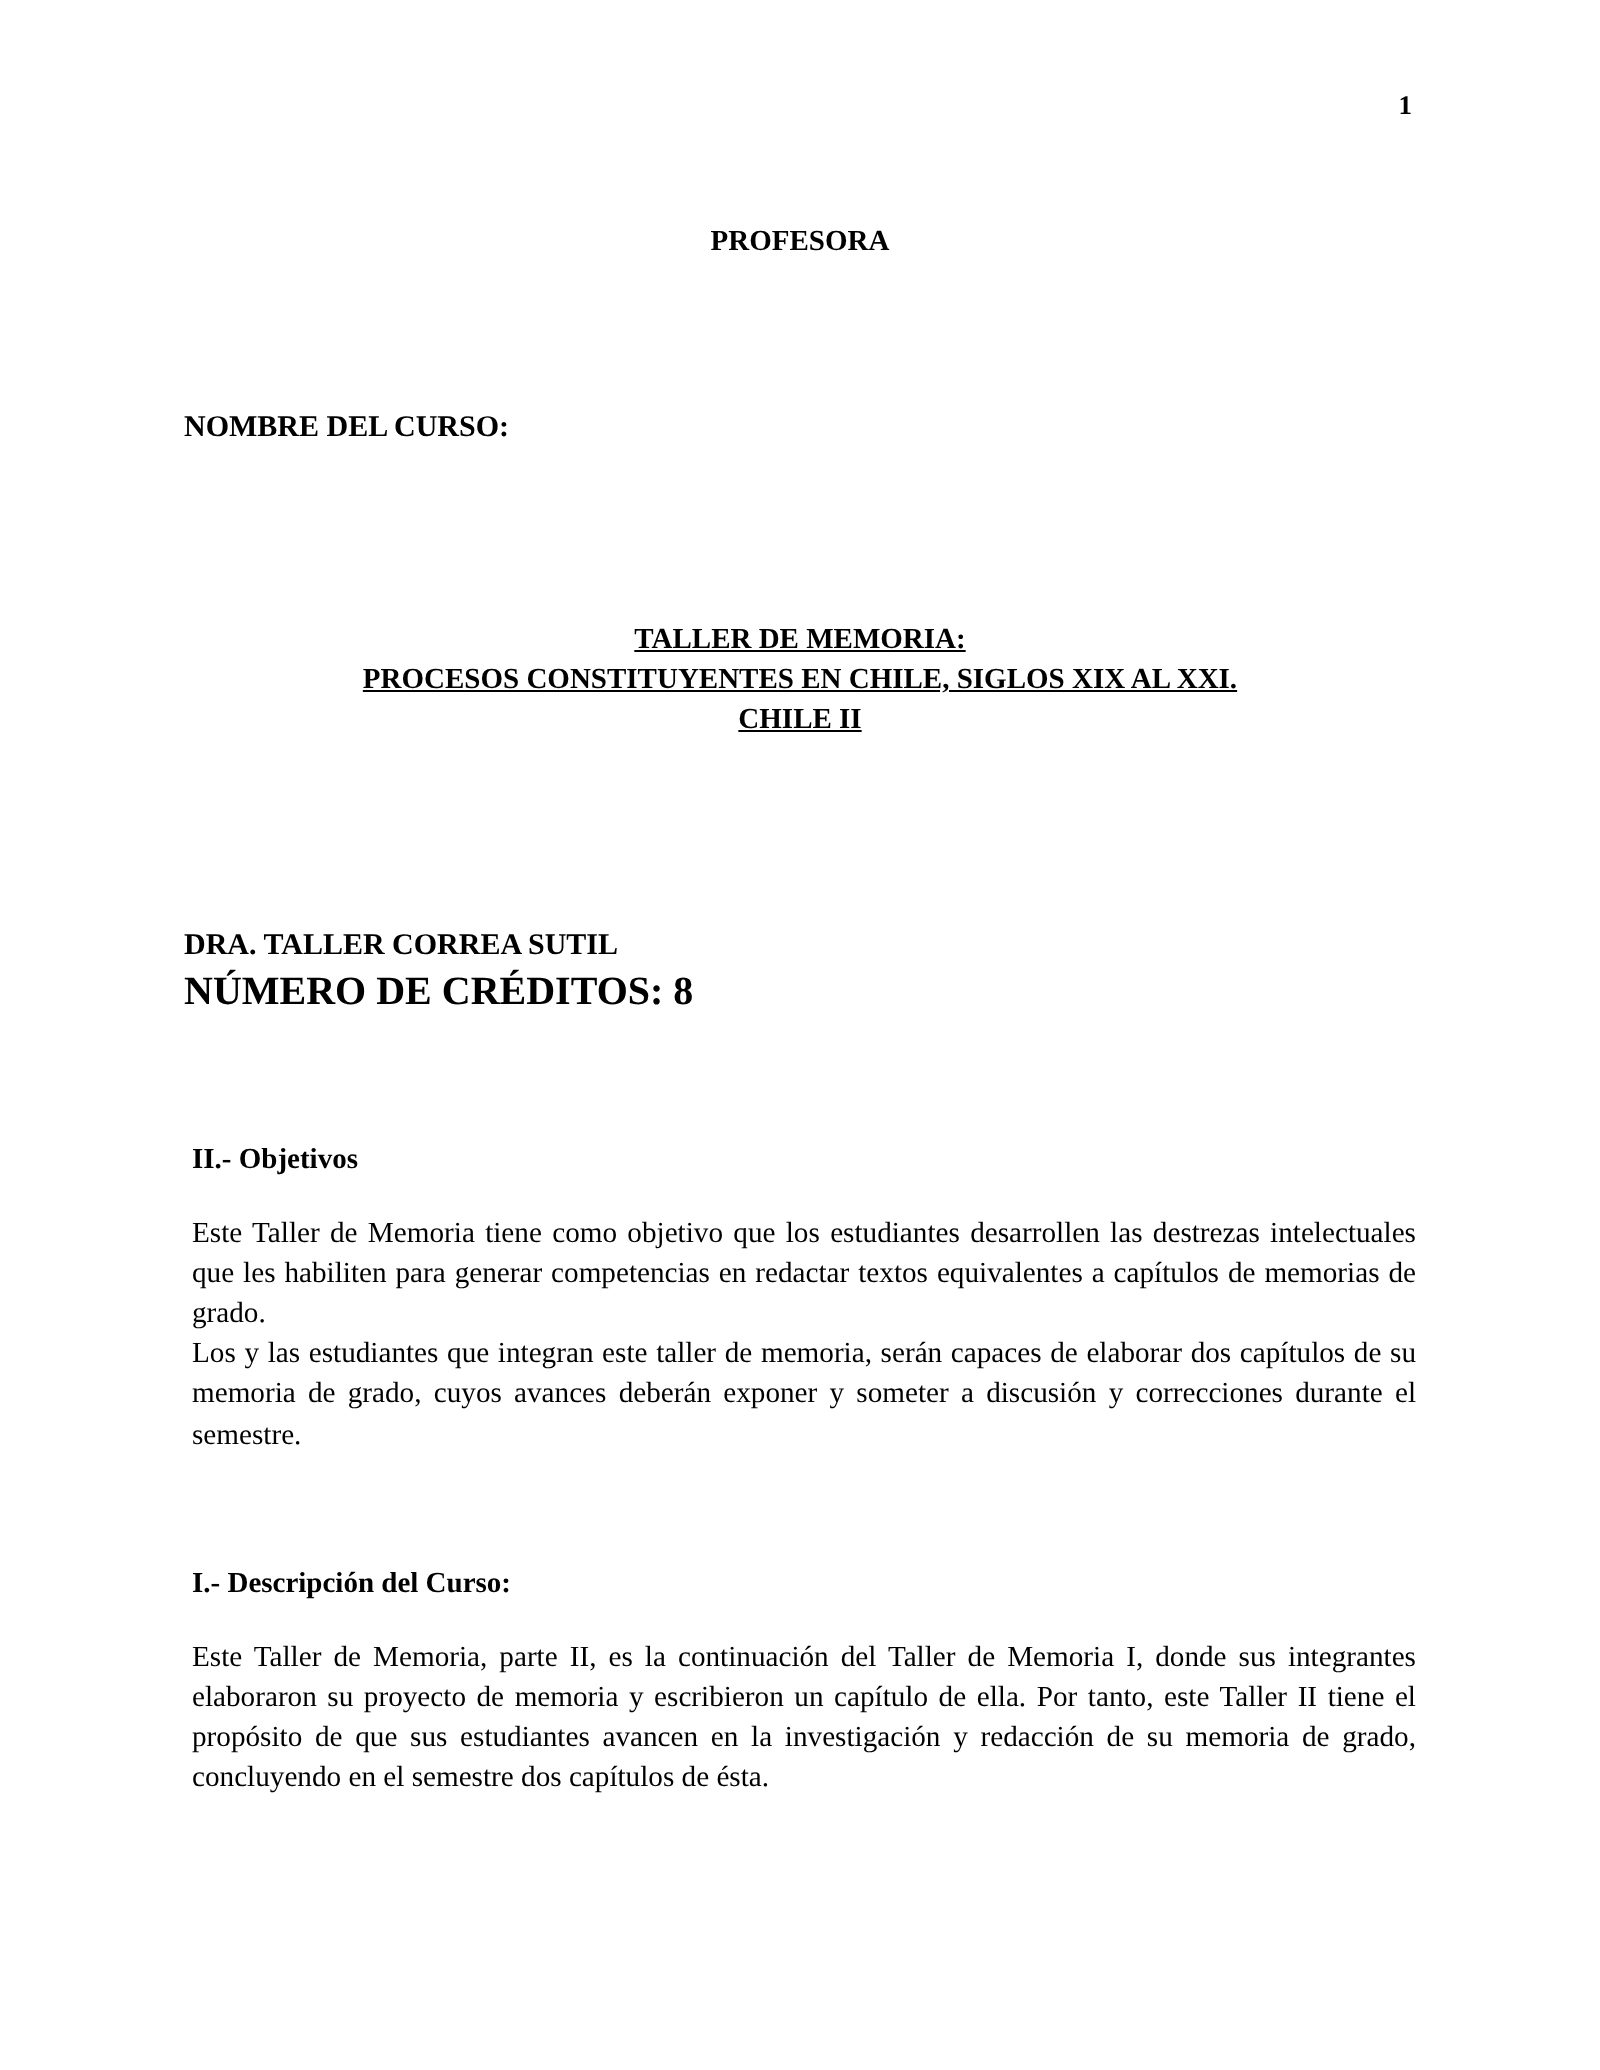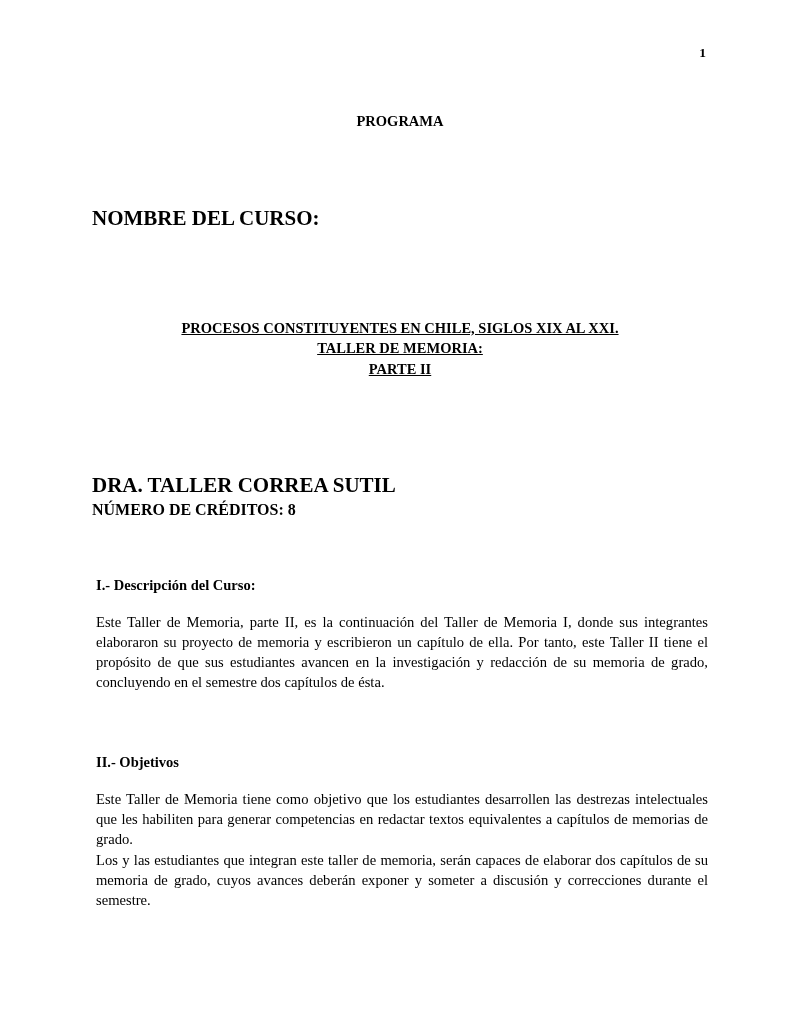"PROGRAMA" p.doc-title { text: PROGRAMA -> PROFESORA }
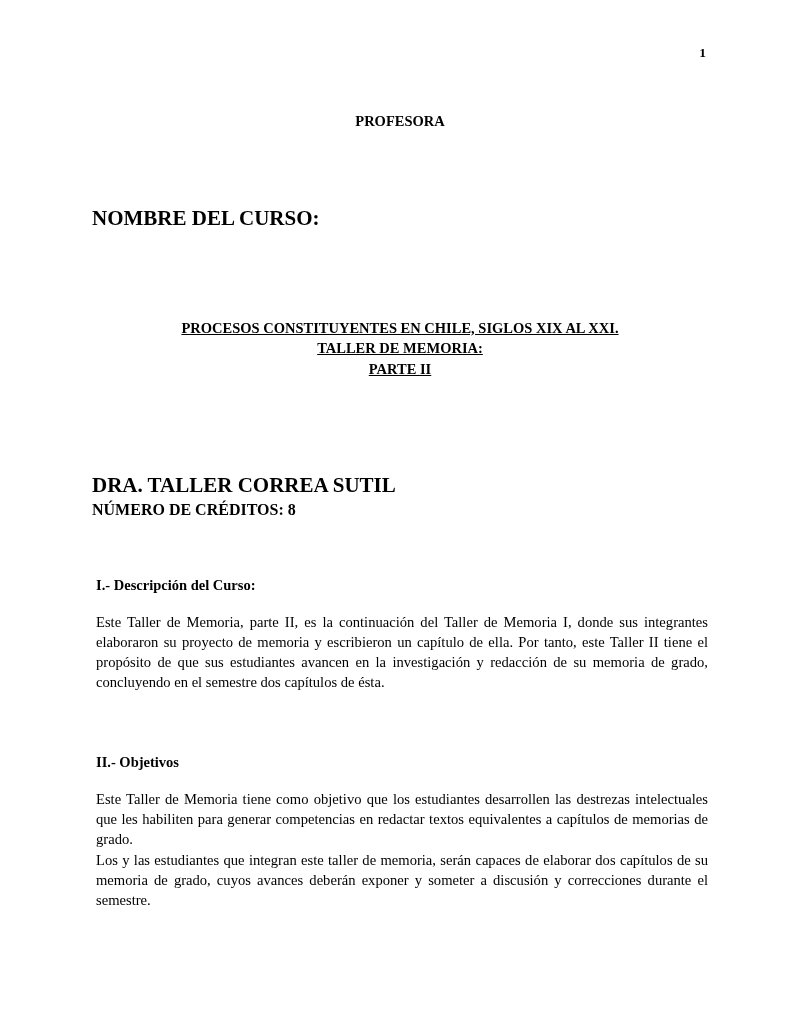"NOMBRE DEL CURSO:" .label-bold { font-size: 21px -> 15px }
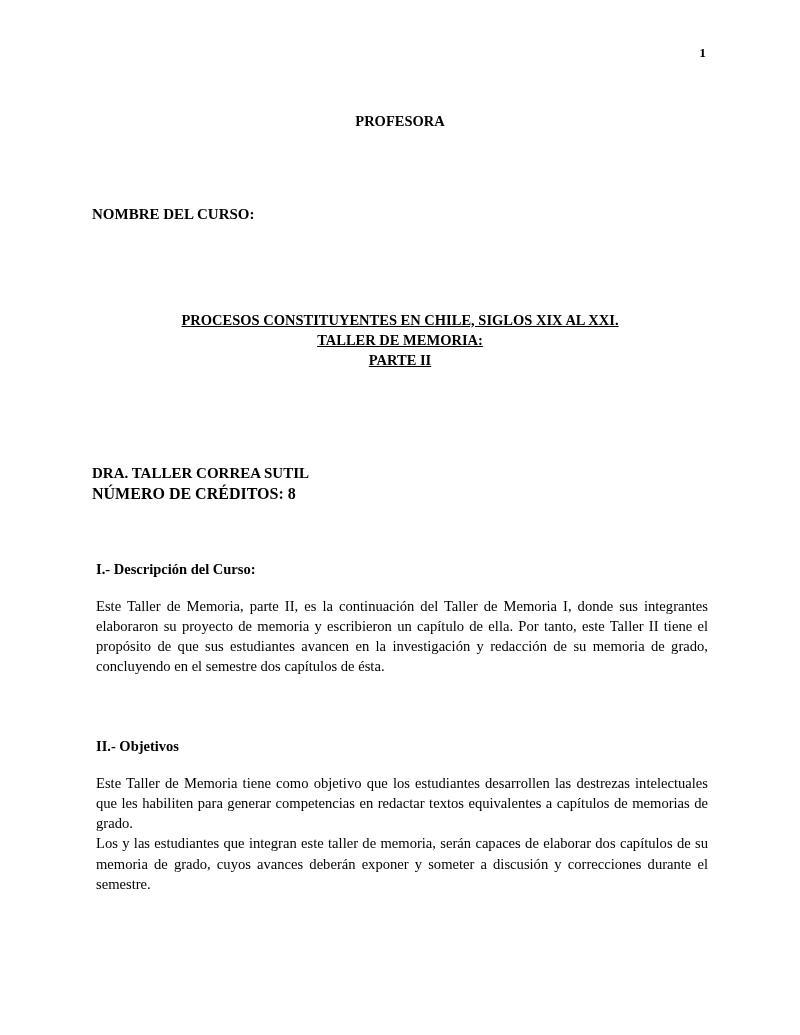"PROCESOS CONSTITUYENTES EN CHILE, SIGLOS" p.course-name-line { order: before "TALLER DE MEMORIA:" -> after "TALLER DE MEMORIA:" }
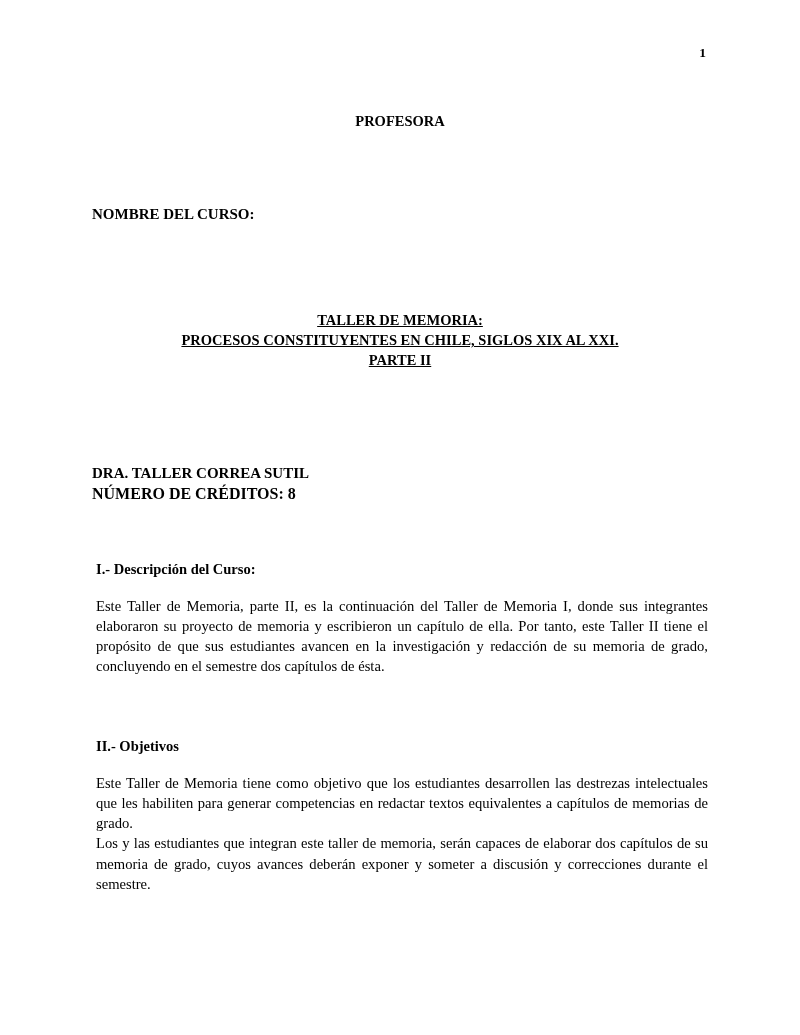"PARTE II" p.course-name-line { text: PARTE -> CHILE }
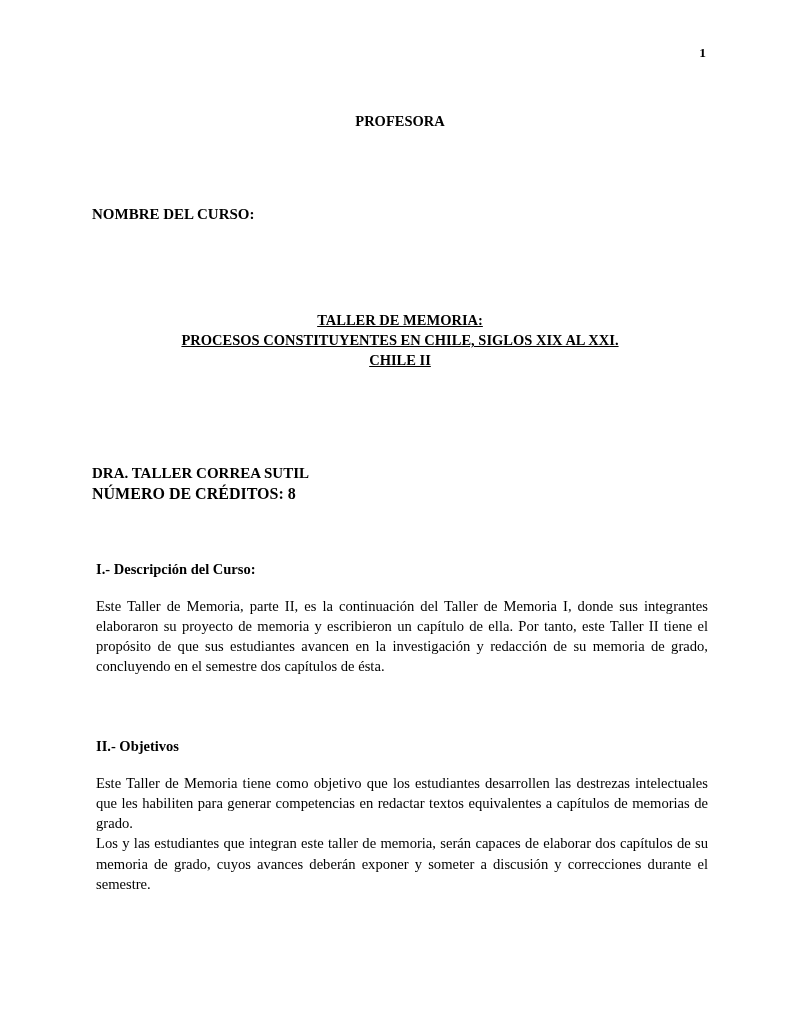"NÚMERO DE CRÉDITOS: 8" .credits { font-size: 16px -> 20px }
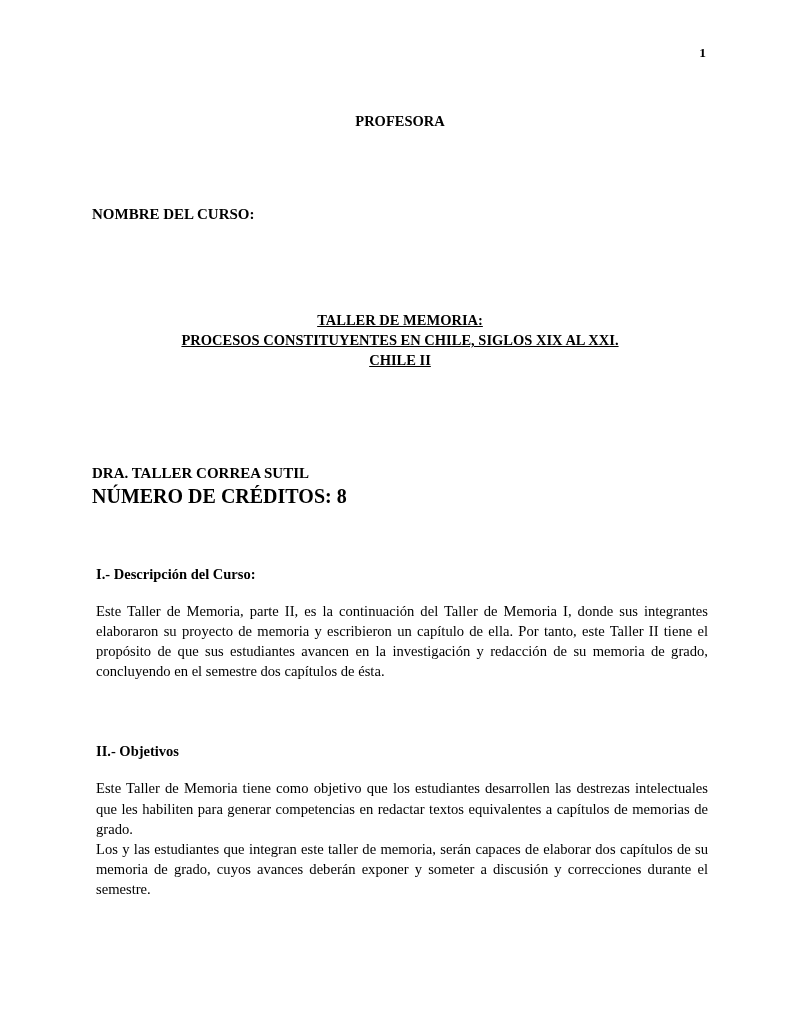"I.- Descripción del Curso:" div.section { order: before "II.- Objetivos" -> after "II.- Objetivos" }
